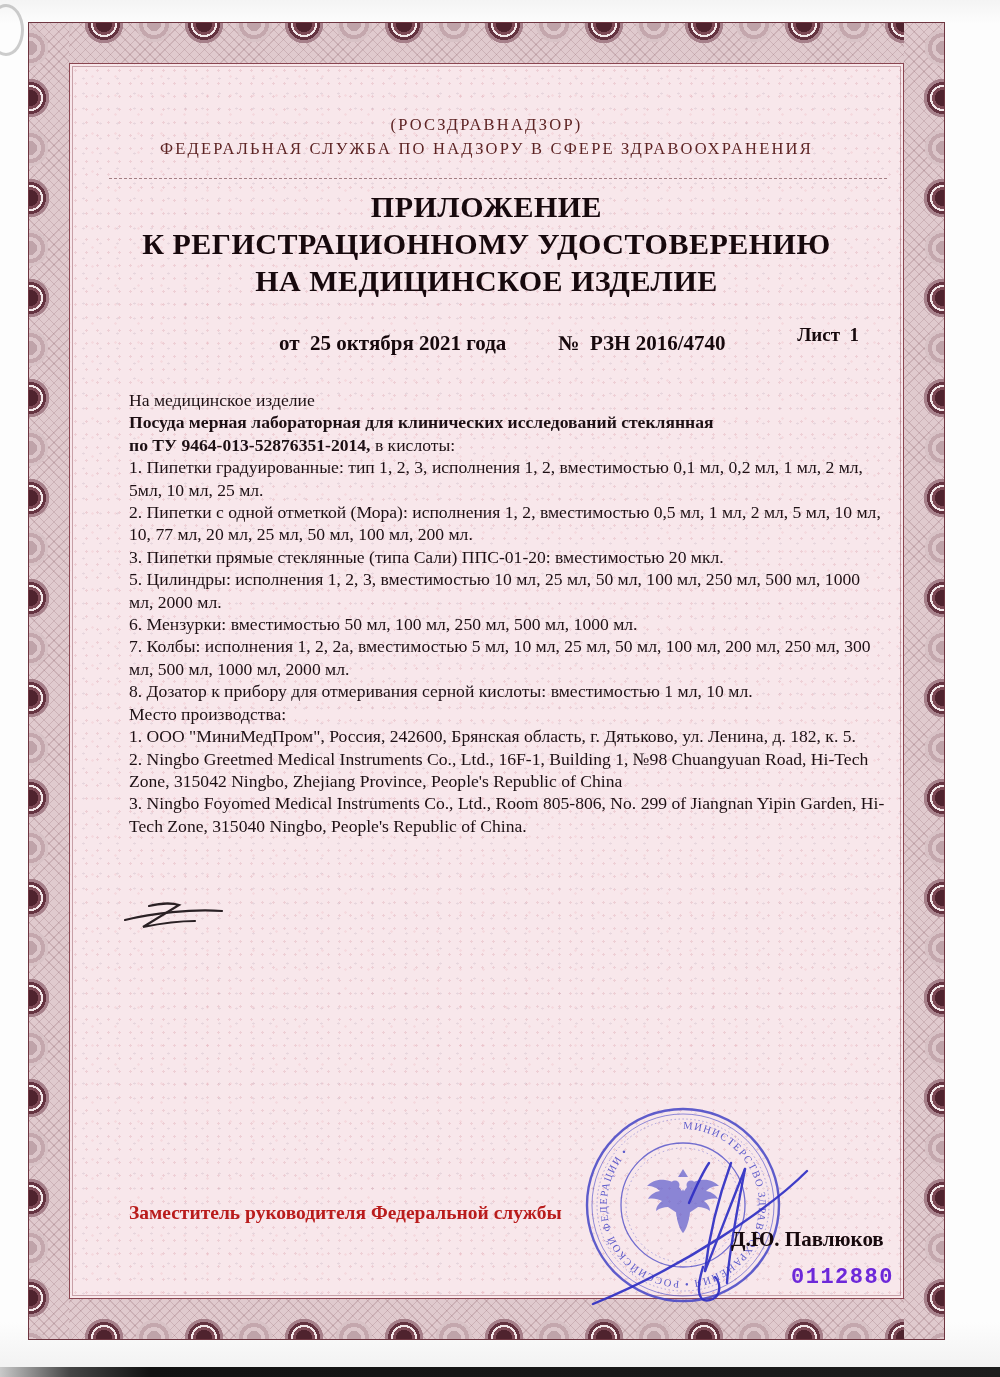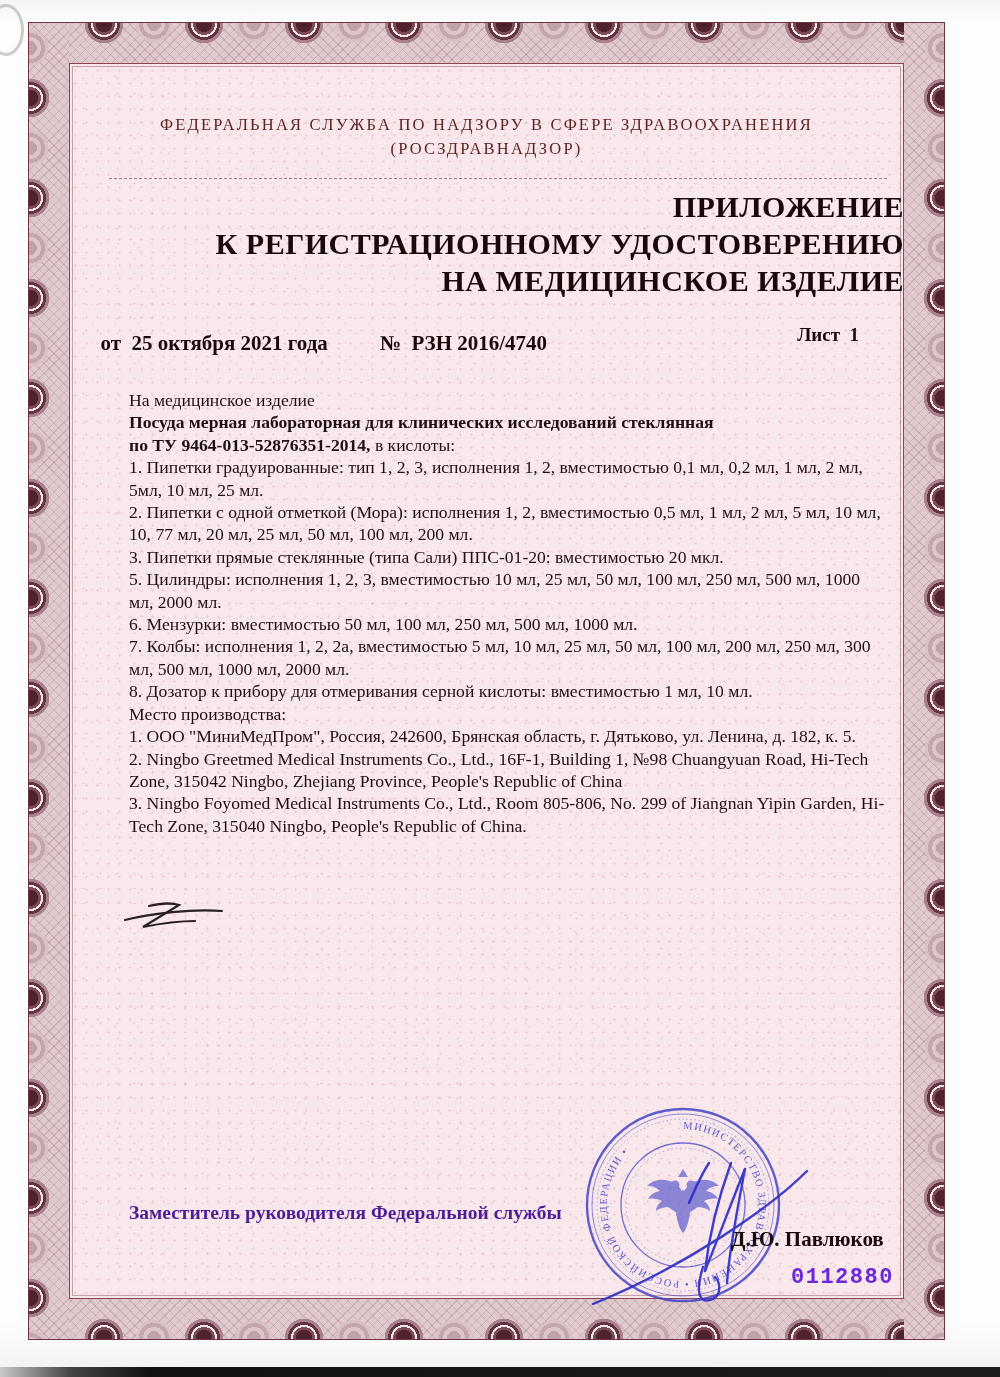"ФЕДЕРАЛЬНАЯ СЛУЖБА ПО НАДЗОРУ В" div { order: before "(РОСЗДРАВНАДЗОР)" -> after "(РОСЗДРАВНАДЗОР)" }
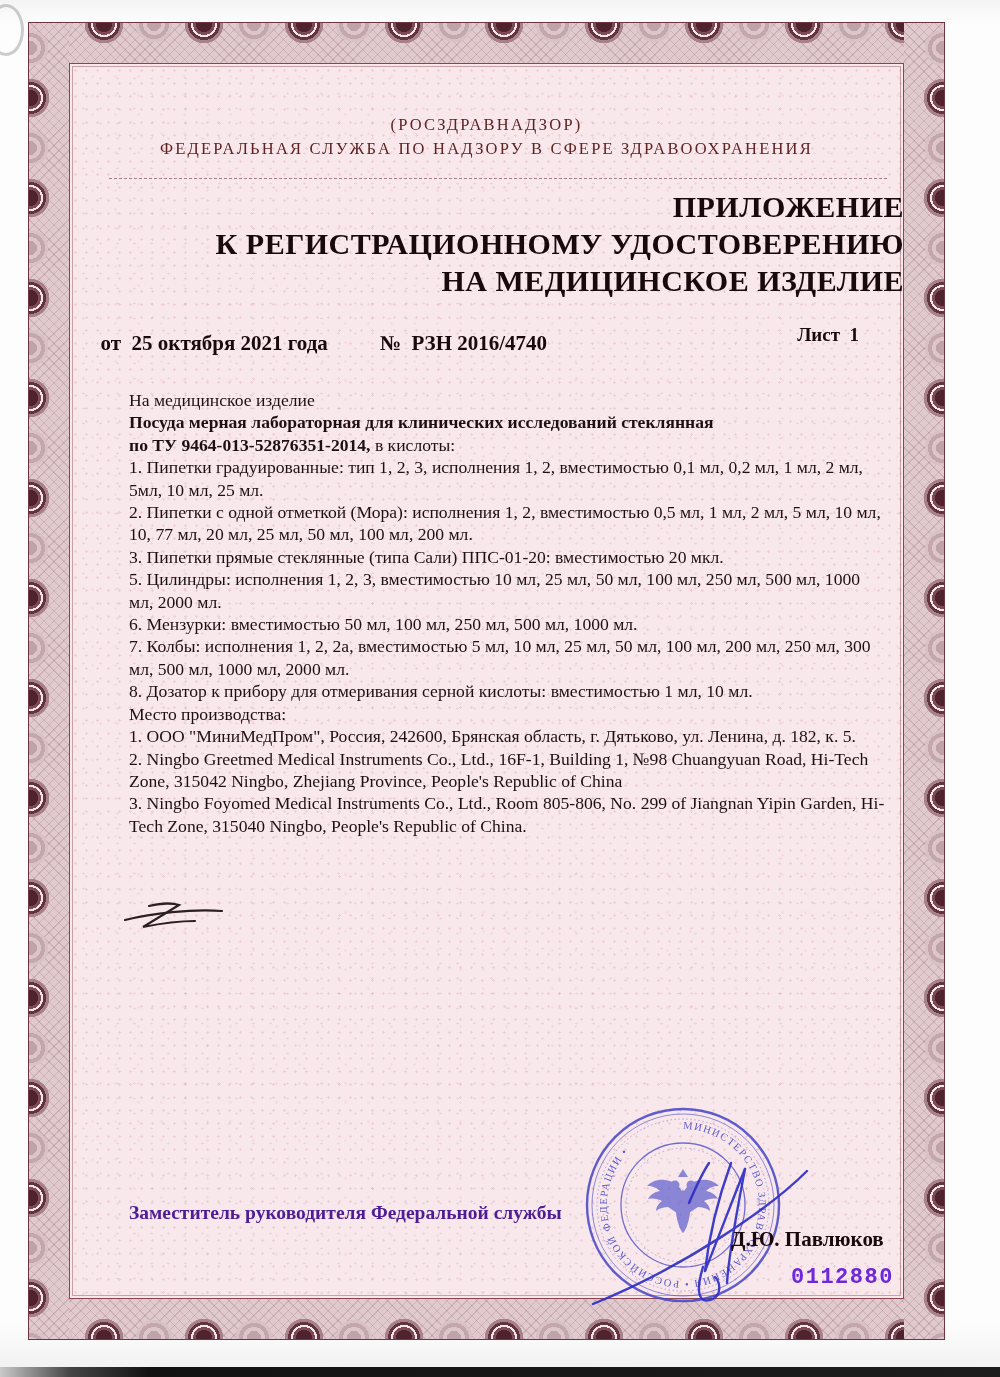"ПРИЛОЖЕНИЕ" .title-block { text-align: right -> center }
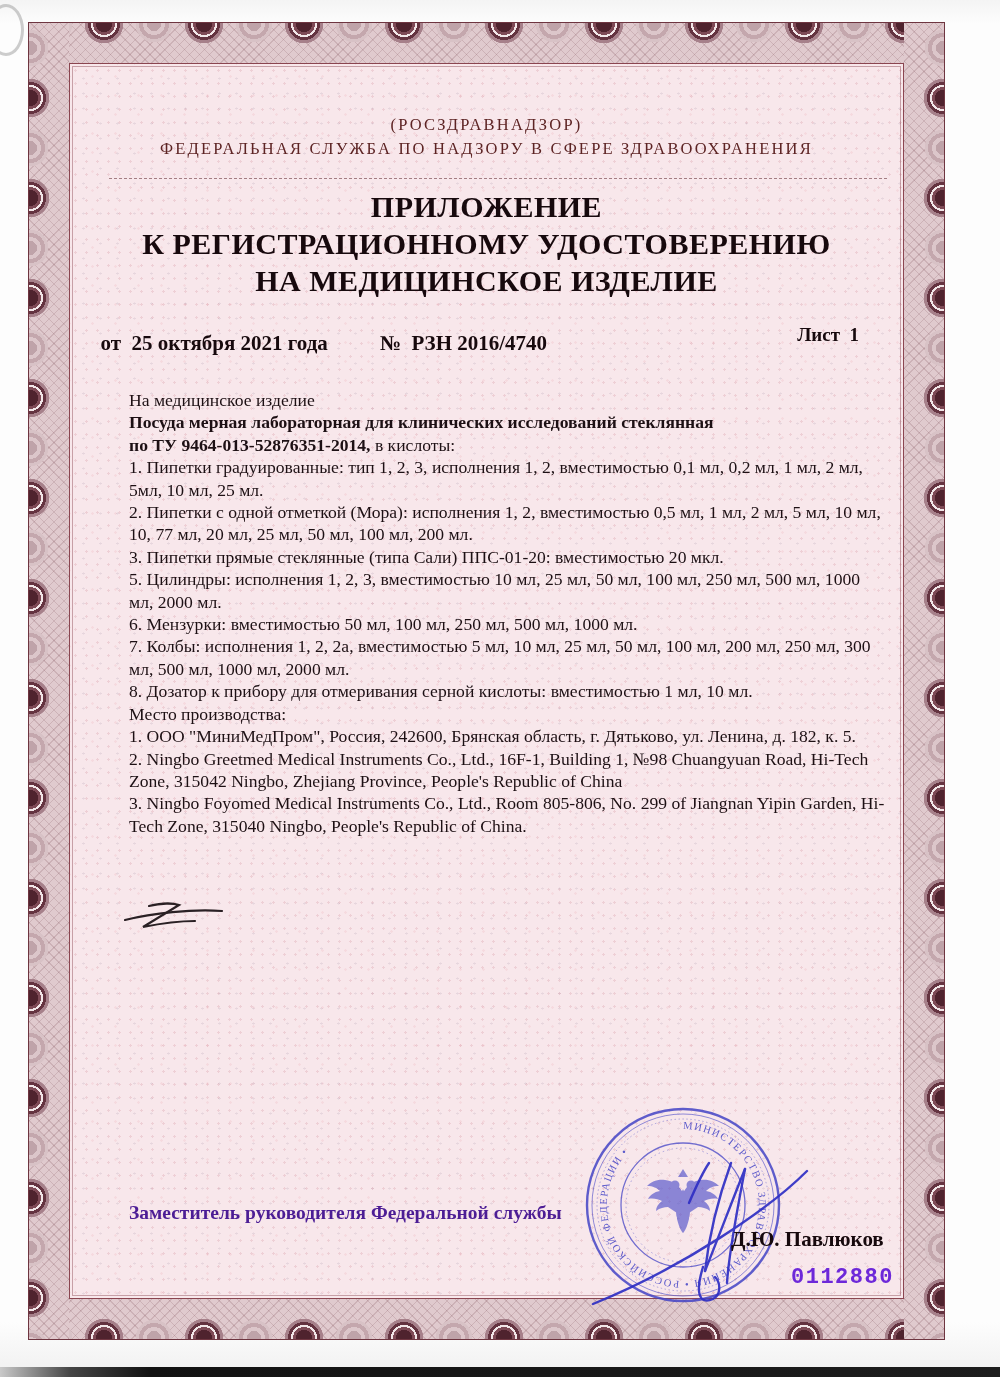"от 25 октября 2021 года" .date-line { text-align: none -> center }
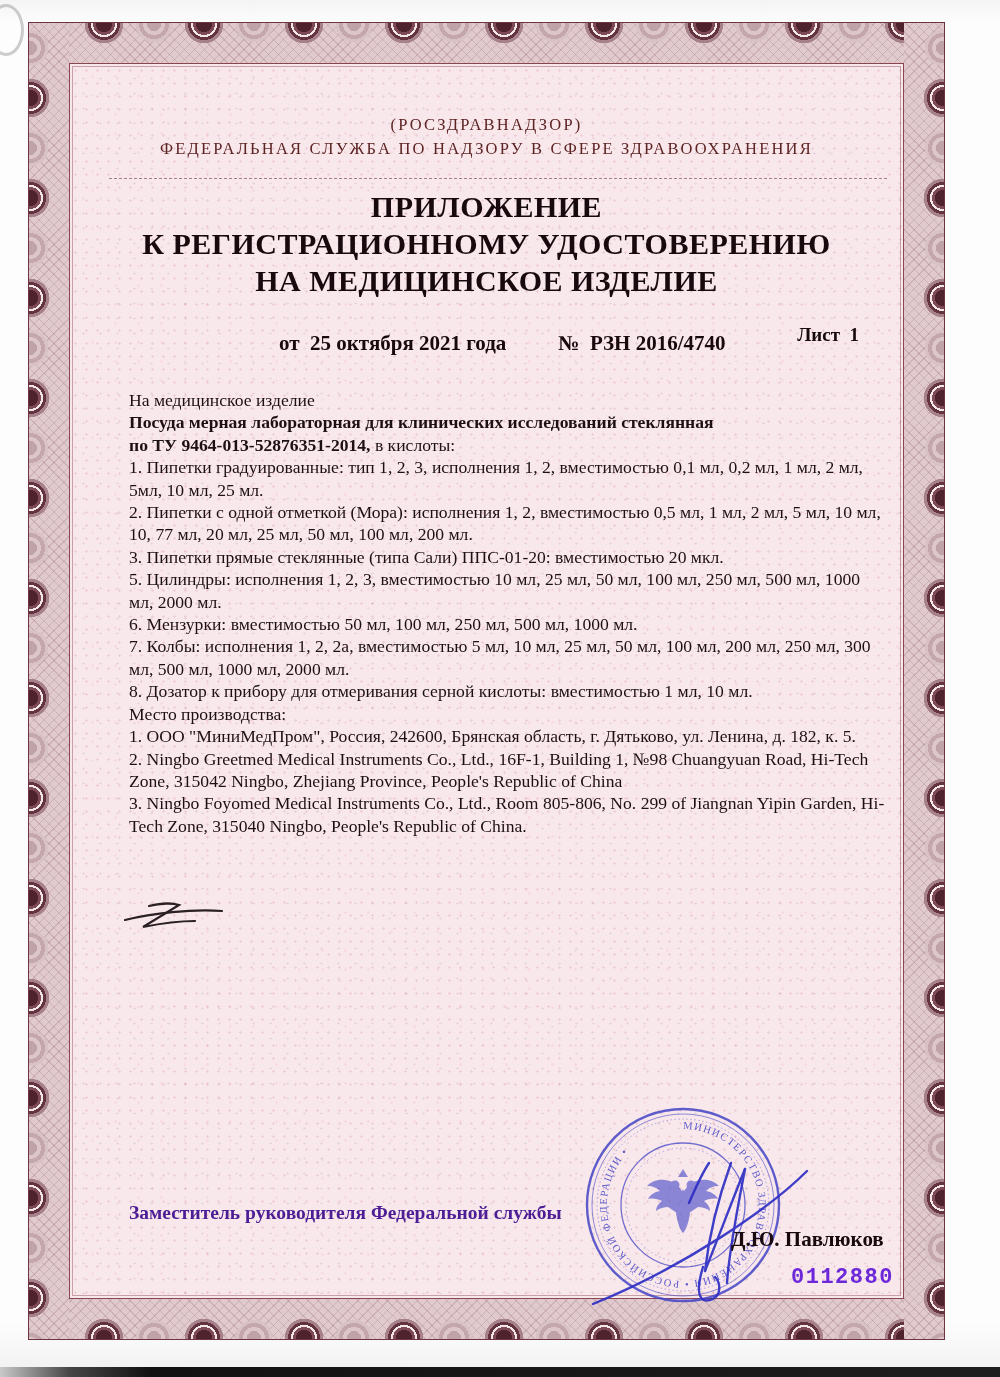"Заместитель руководителя Федеральной" .sig-position { color: #4c1d95 -> #b91c1c }
